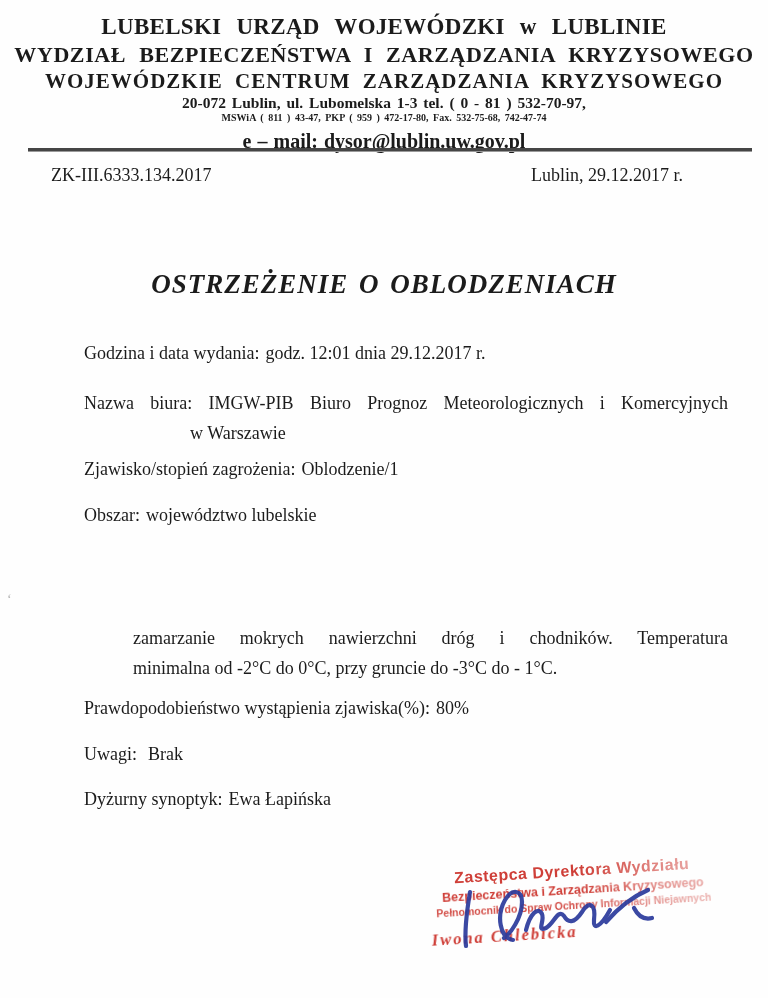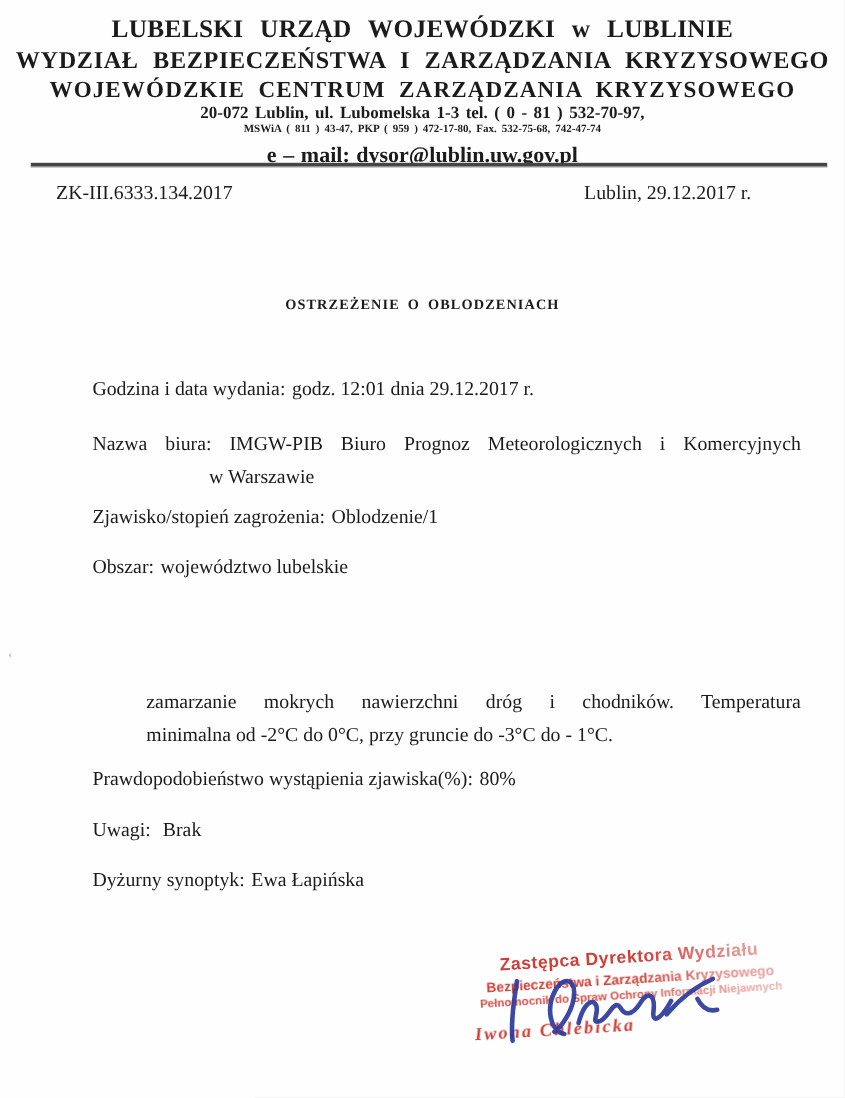"OSTRZEŻENIE O OBLODZENIACH" .doctitle { font-size: 13px -> 27px; font-style: none -> italic }
